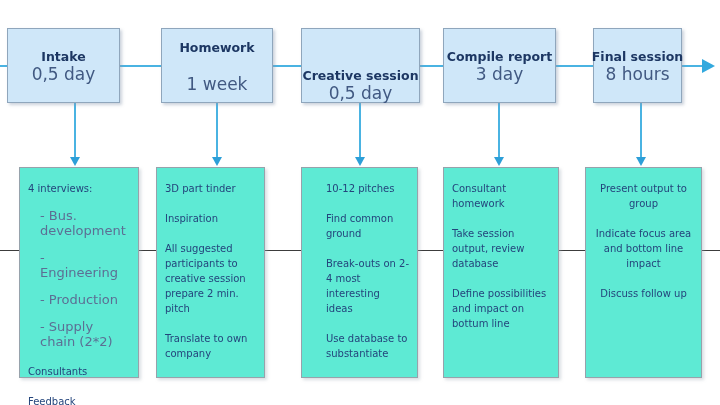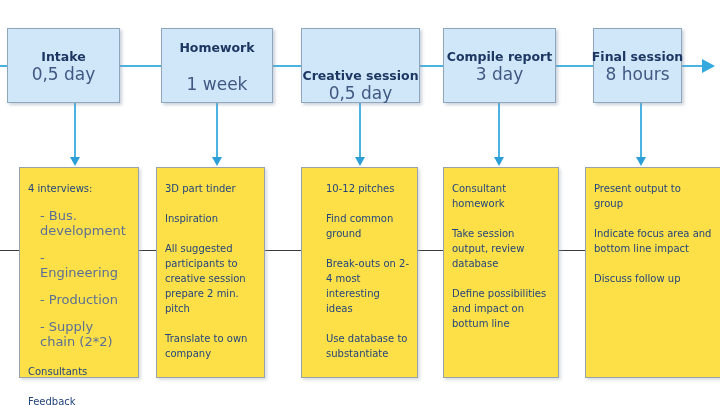"4 interviews:" .detail-box { background: #fde047 -> #5eead4 }
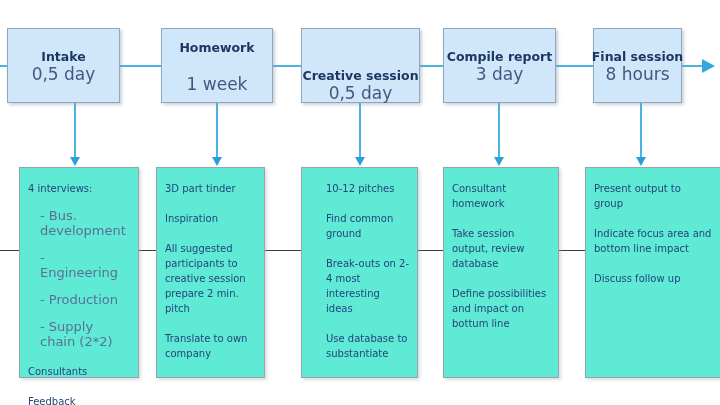"Present output to group" .d5 { text-align: none -> center; width: 136px -> 117px }
